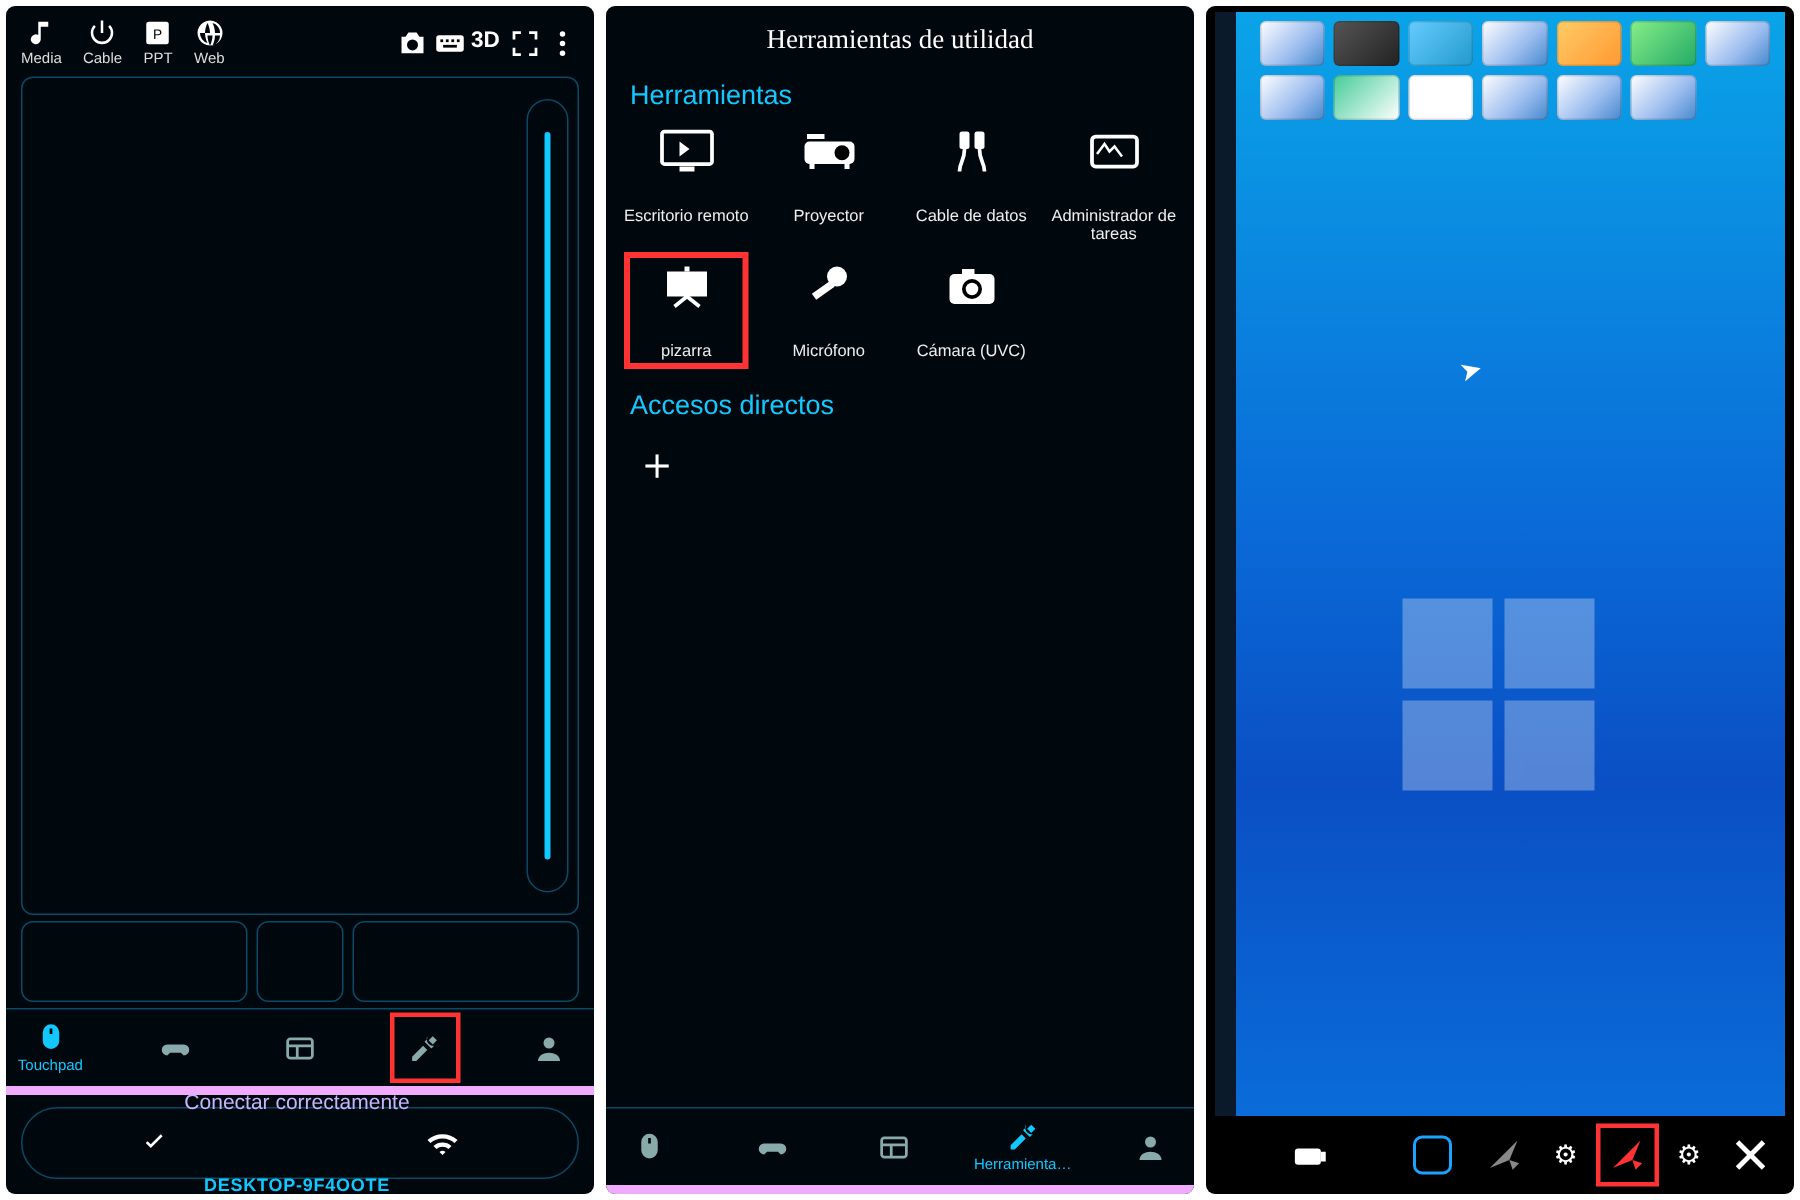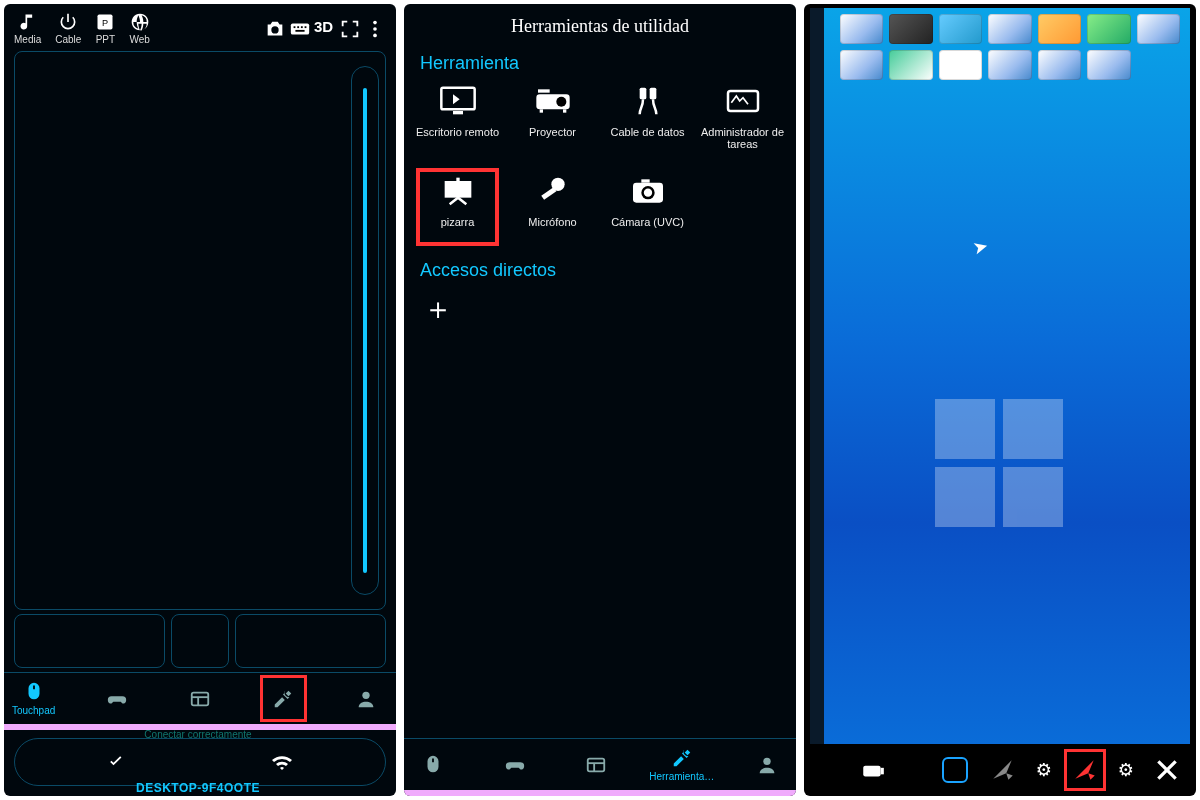"Herramienta" div.p2-section-h { text: Herramienta -> Herramientas }
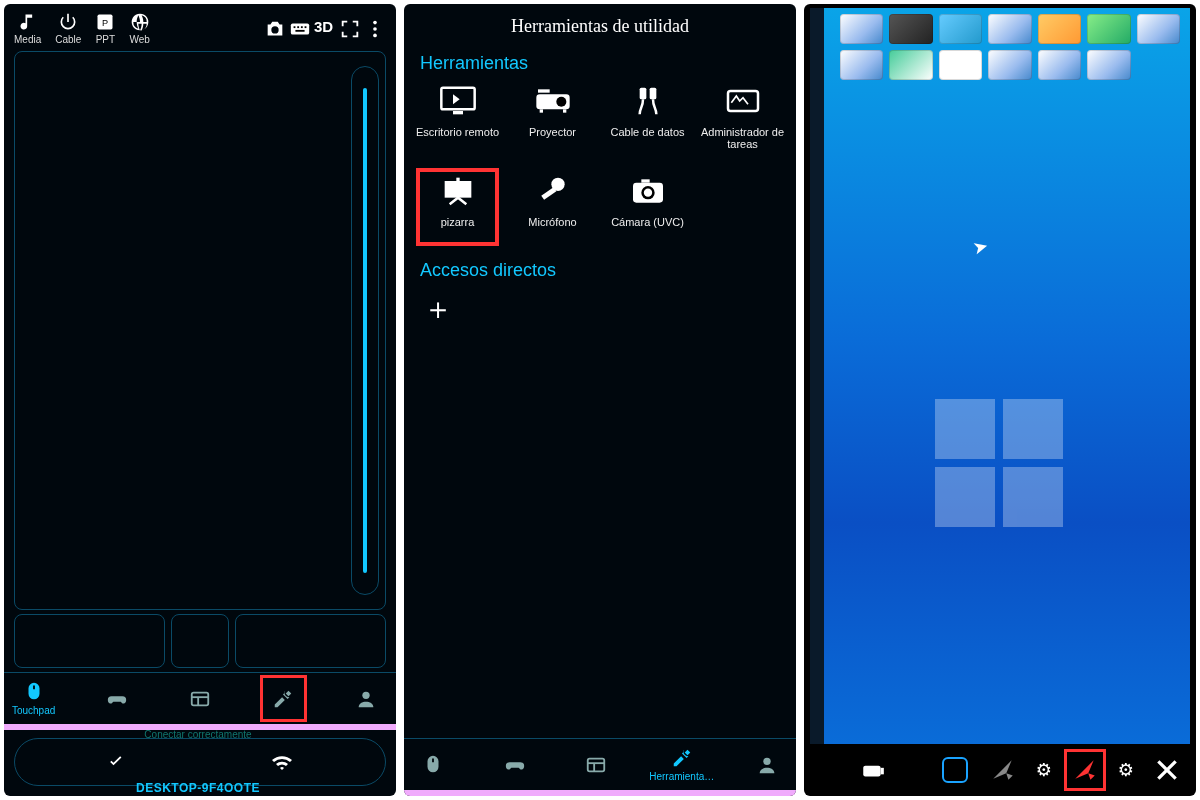"Escritorio remoto" .tool { gap: 8px -> 20px }
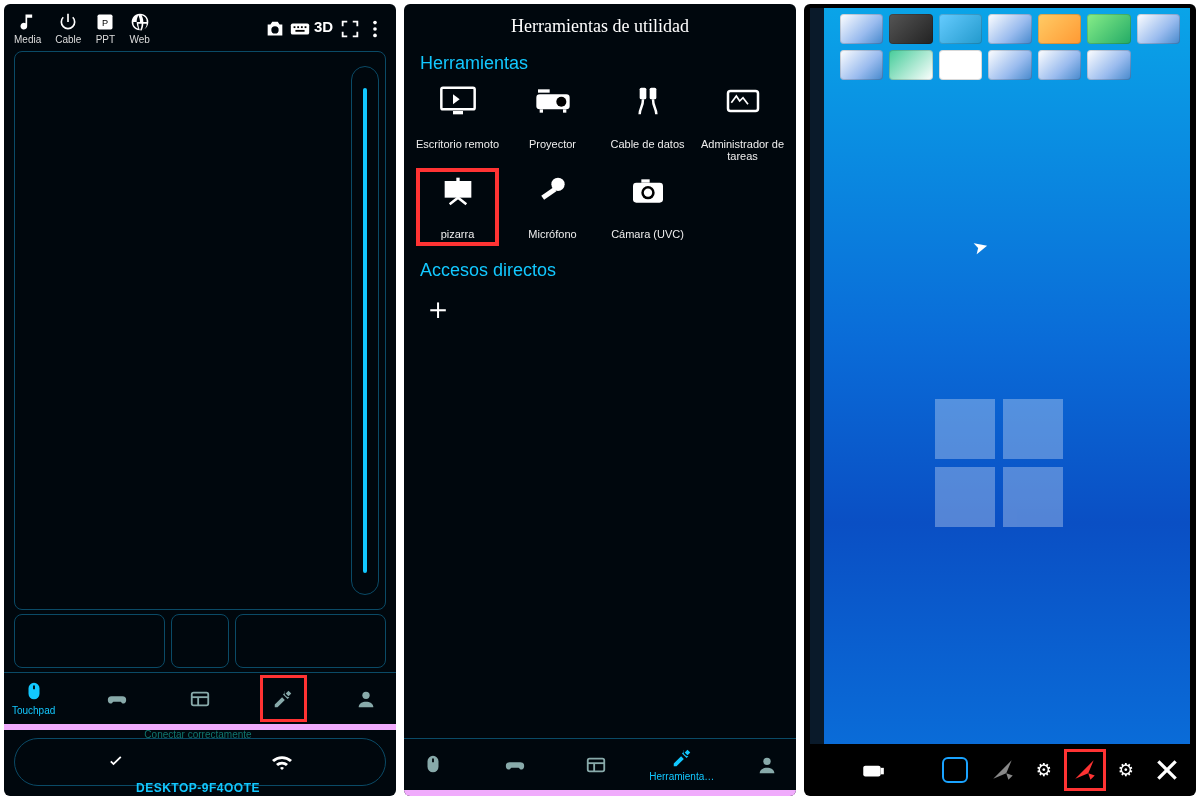"Conectar correctamente" .connect-txt .t1 { color: #0f766e -> #c4b5fd; font-size: 10px -> 14px }
